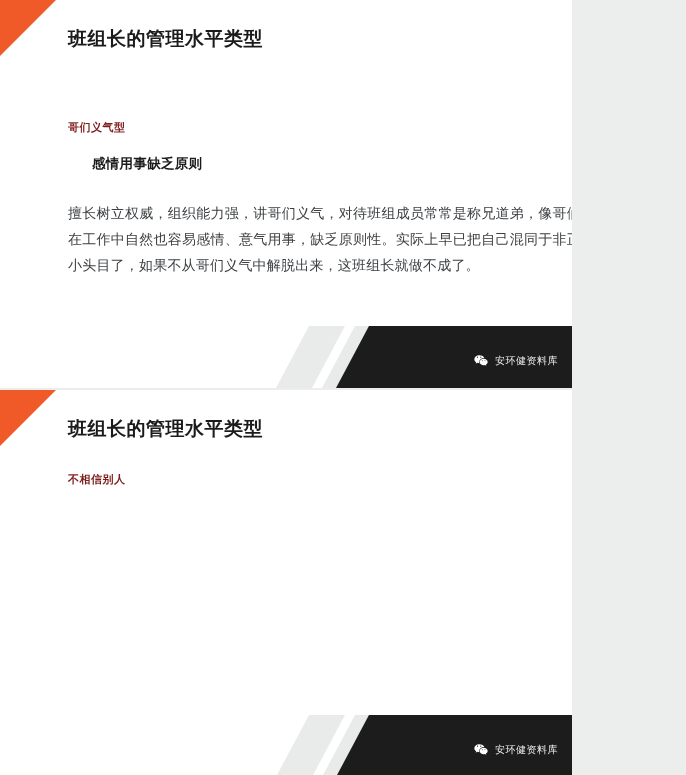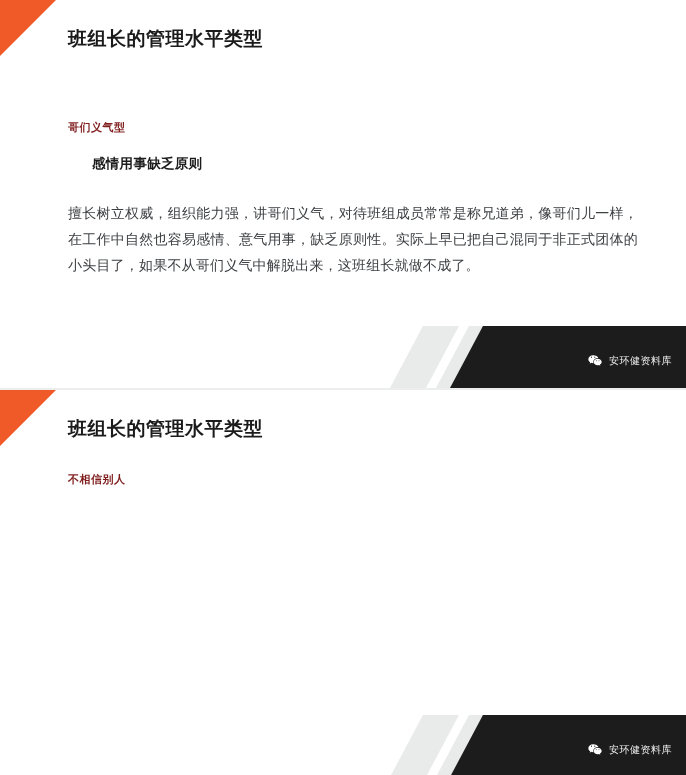"班组长的管理水平类型" .page { width: 686px -> 572px }
